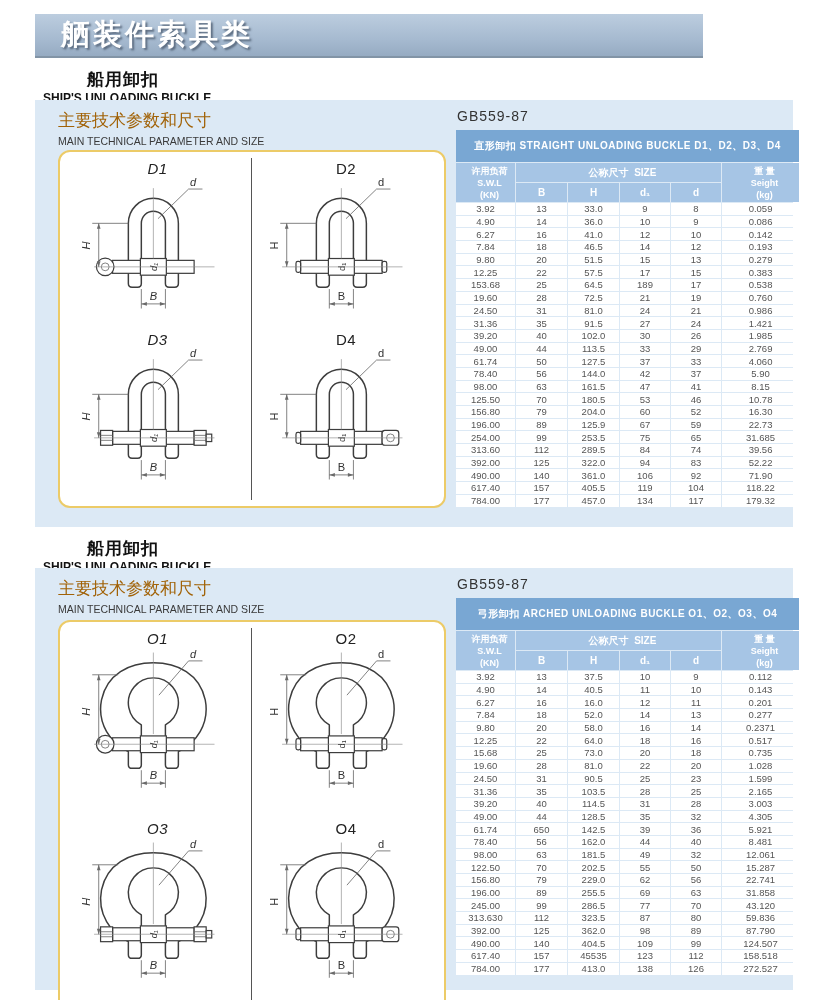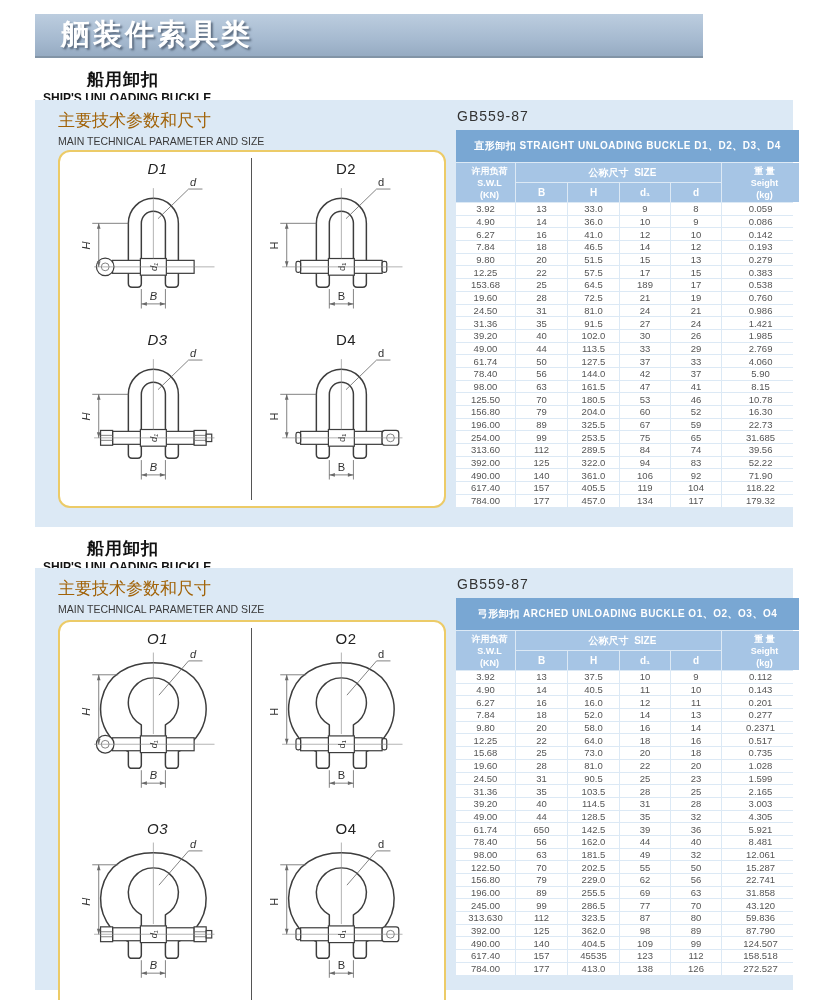"325.5" td { text: 325.5 -> 125.9 }
